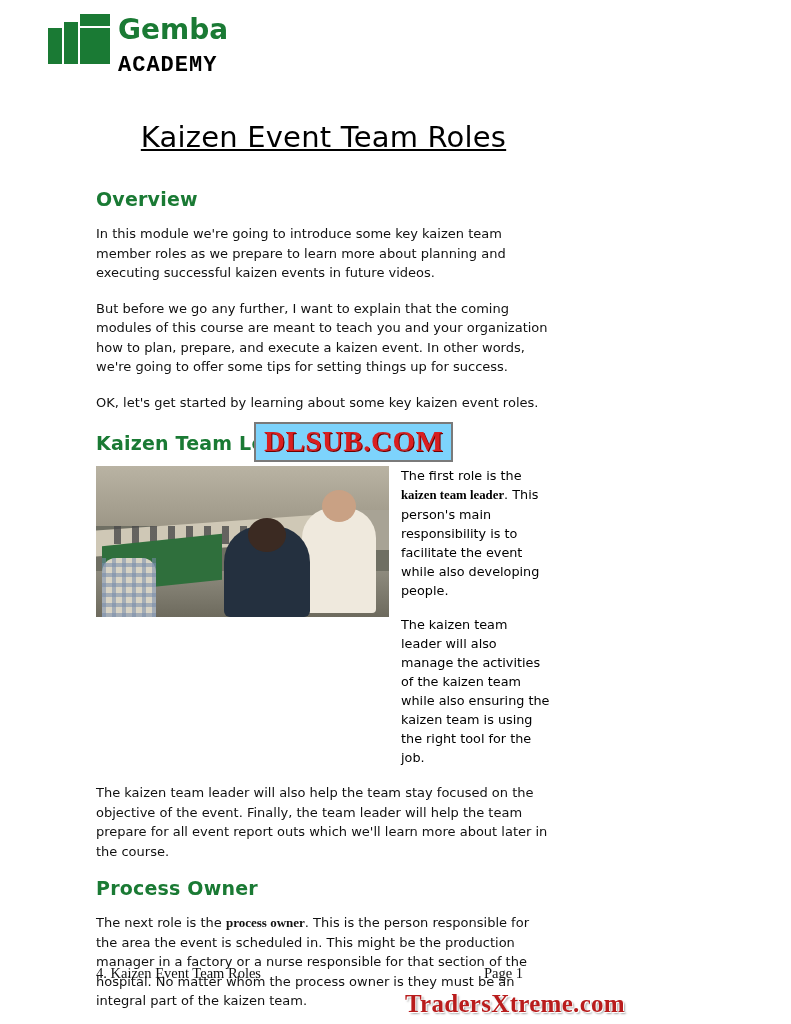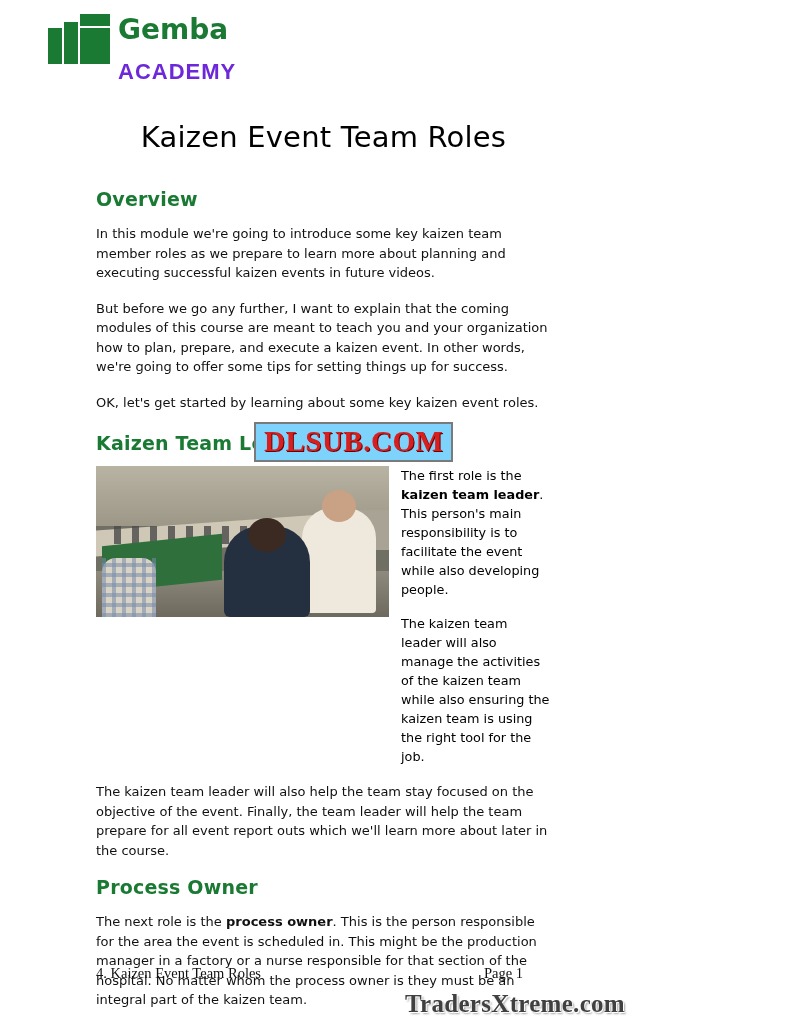"ACADEMY" .logo-academy { color: #6d28d9 -> #000000; font-family: Liberation Sans, sans-serif -> Liberation Mono, monospace; margin-top: 17px -> 11px }
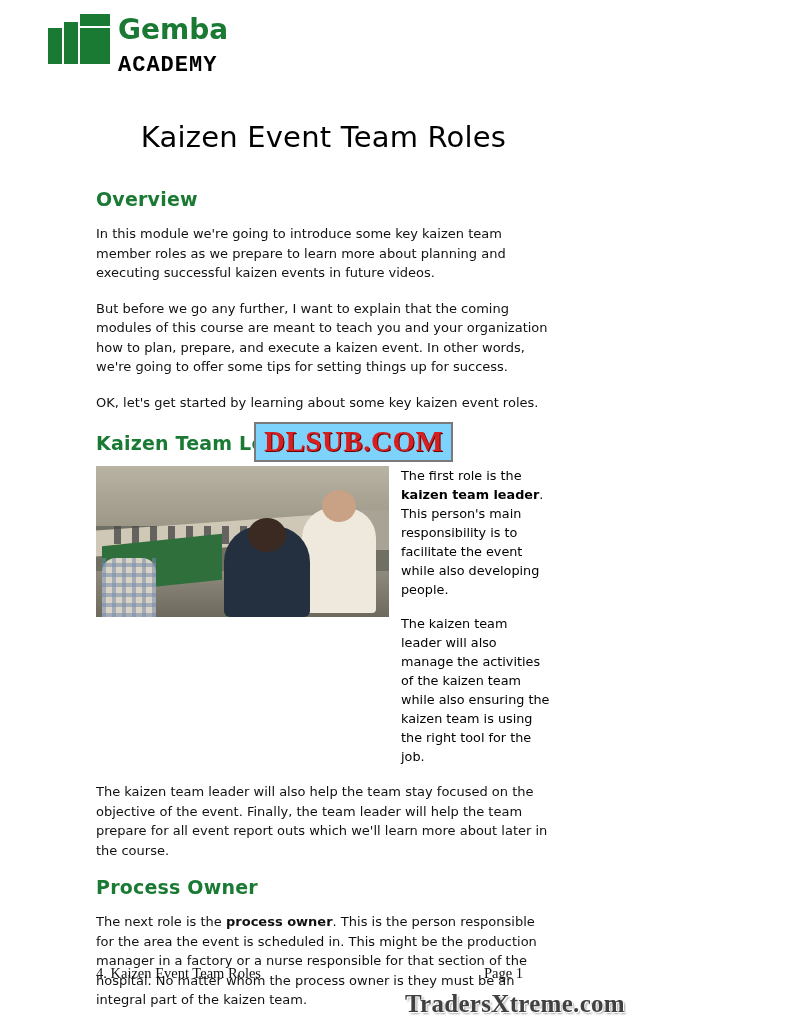"Kaizen Event Team Roles" .doc-title { text-decoration: none -> underline }
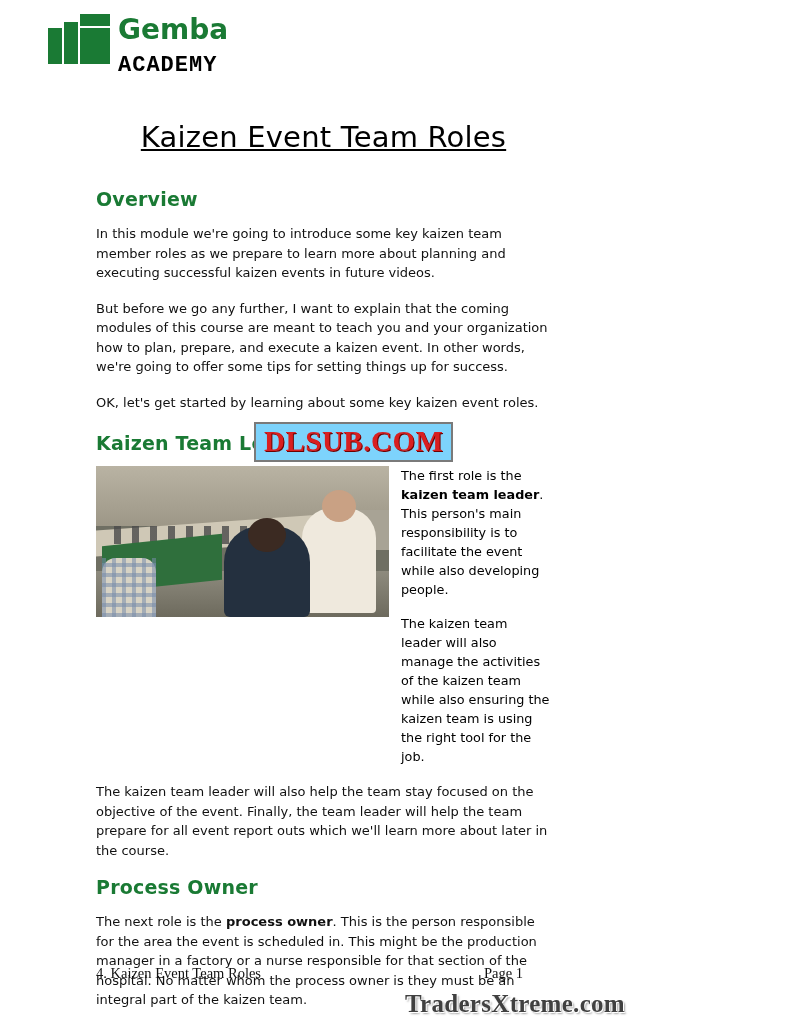"kaizen team leader" .b { font-family: none -> Liberation Serif, serif }
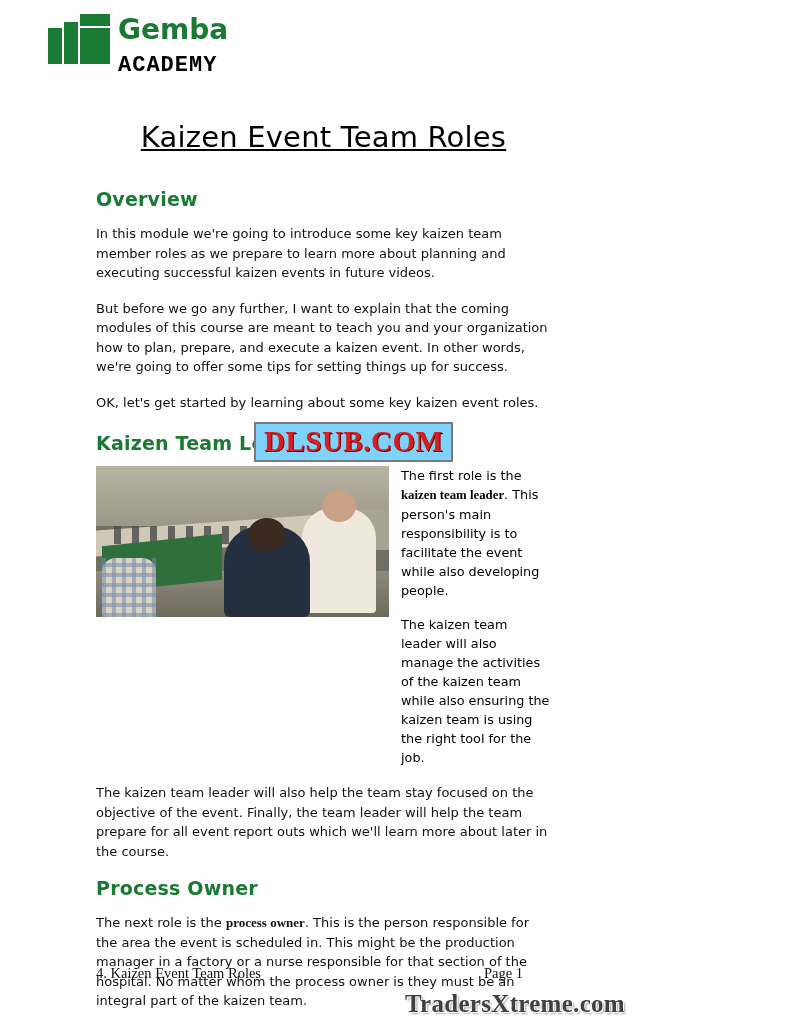"TradersXtreme.com" .watermark { color: #404040 -> #b91c1c }
